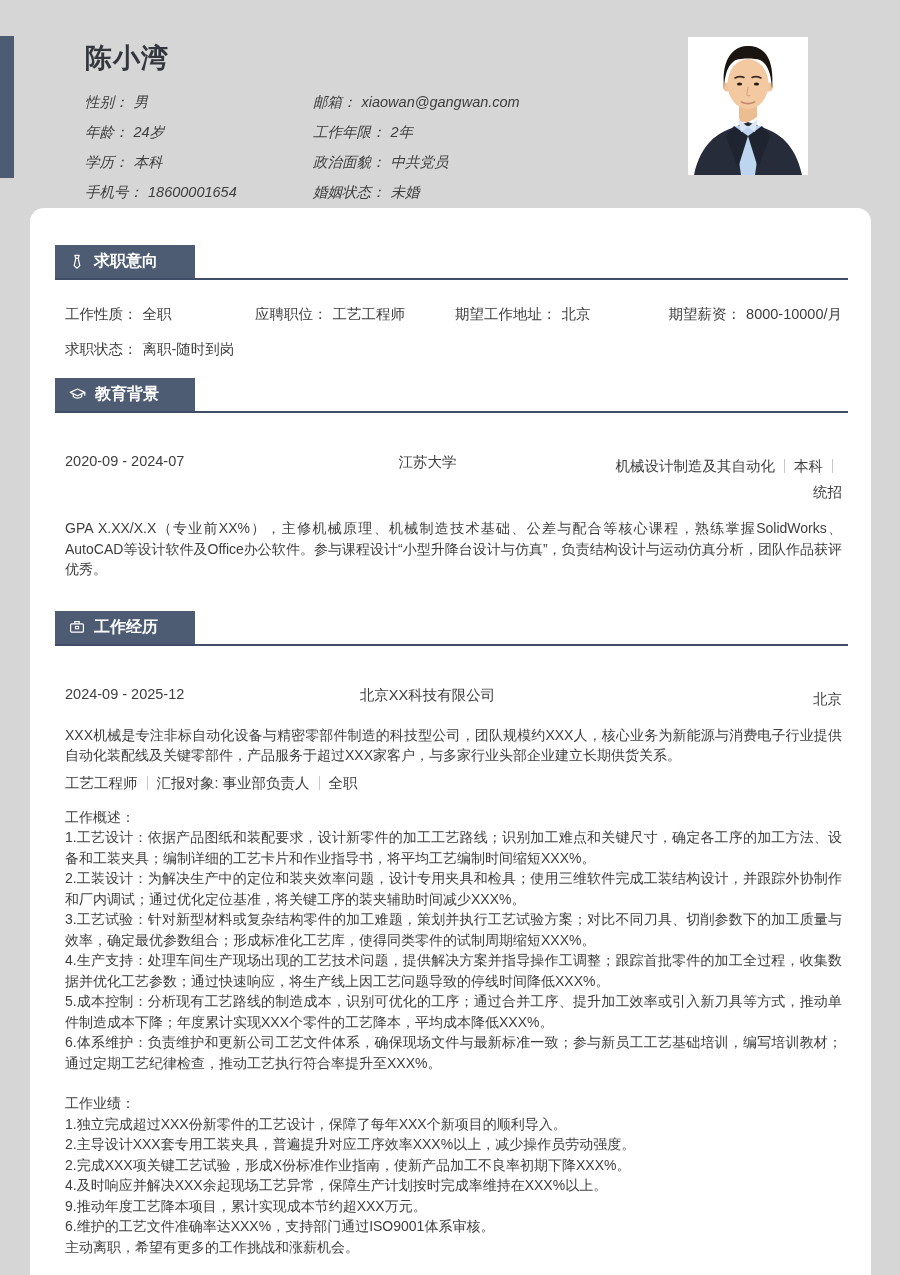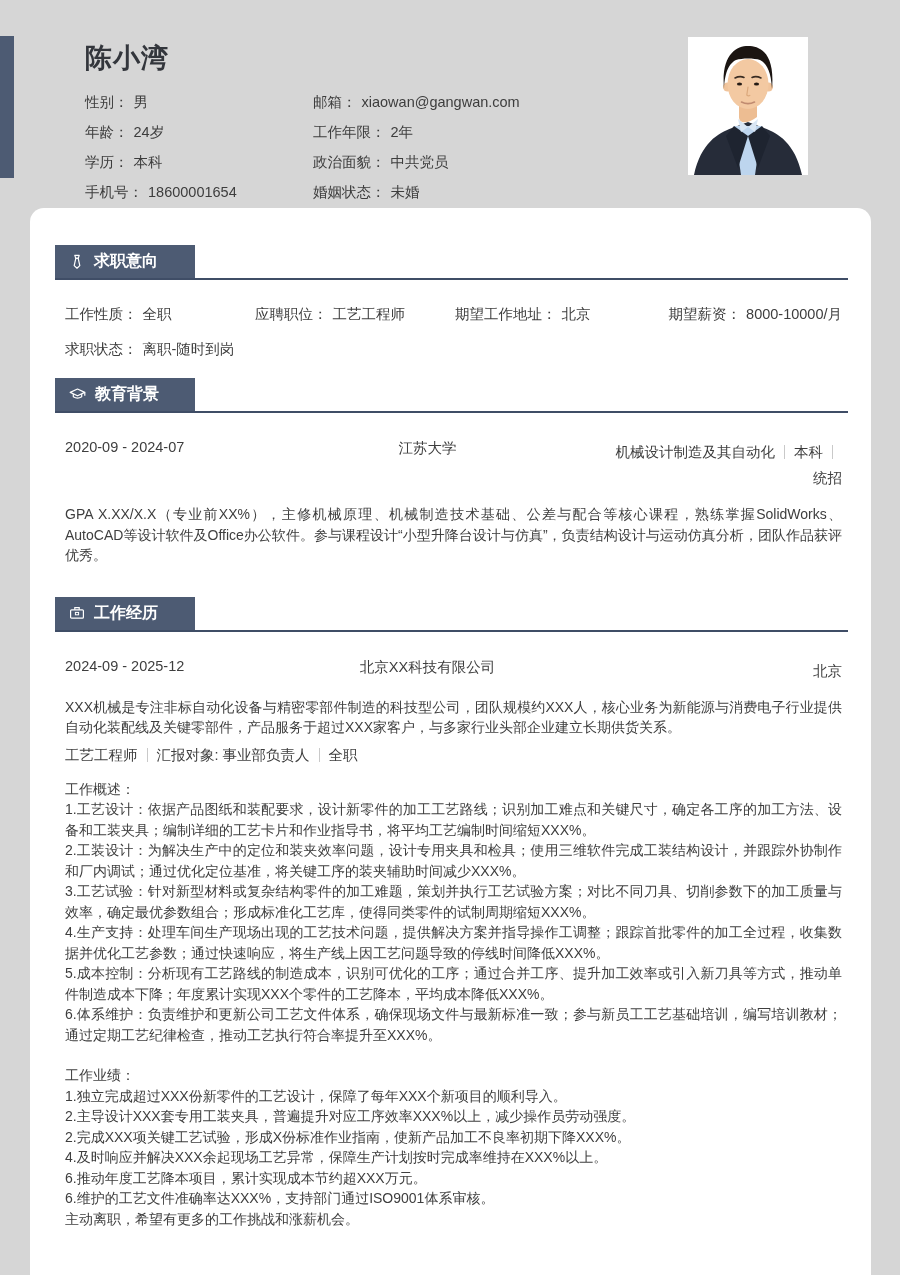"性别： 男" .info-grid { font-style: none -> italic }
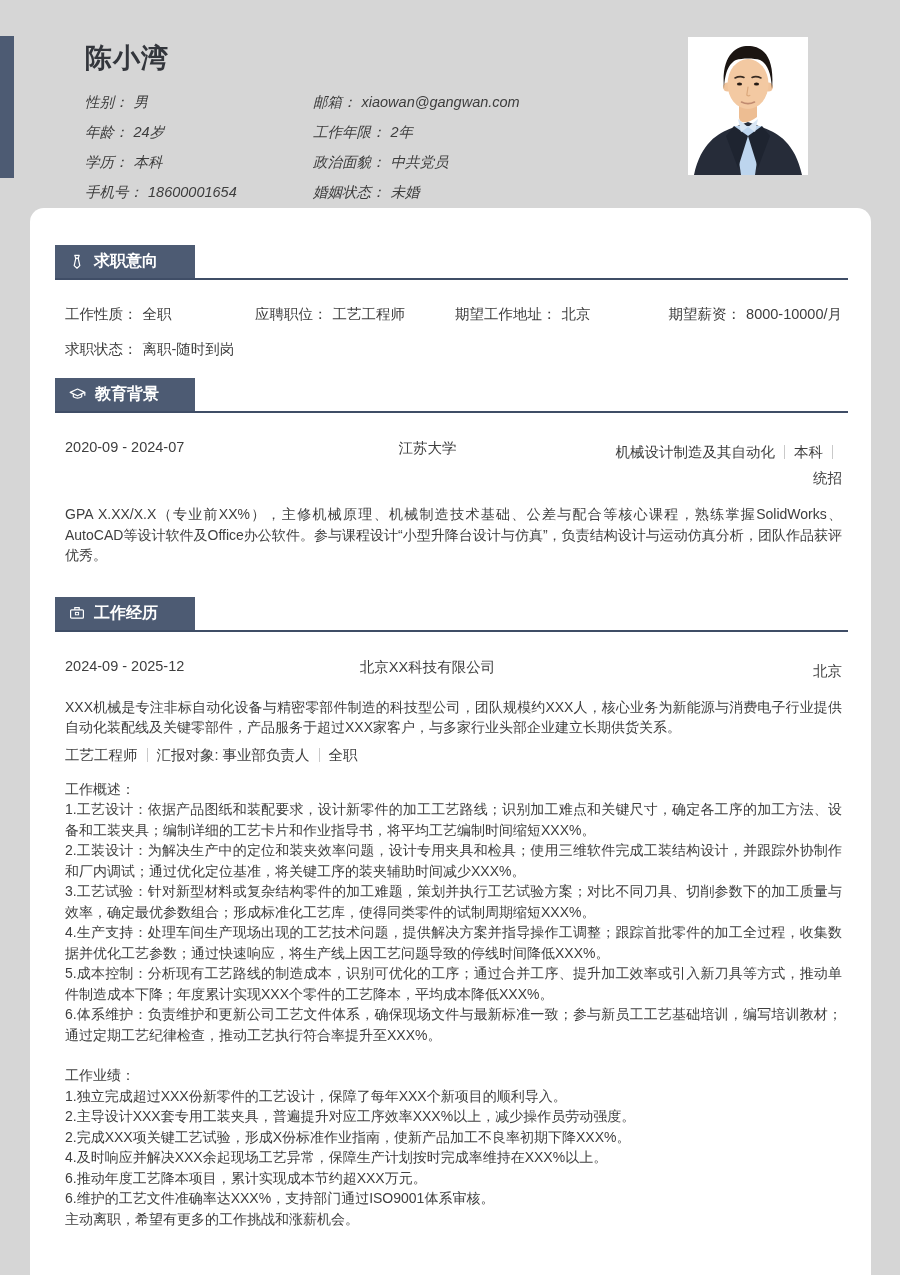"2020-09 - 2024-07" .meta-row { margin-top: 26px -> 40px }
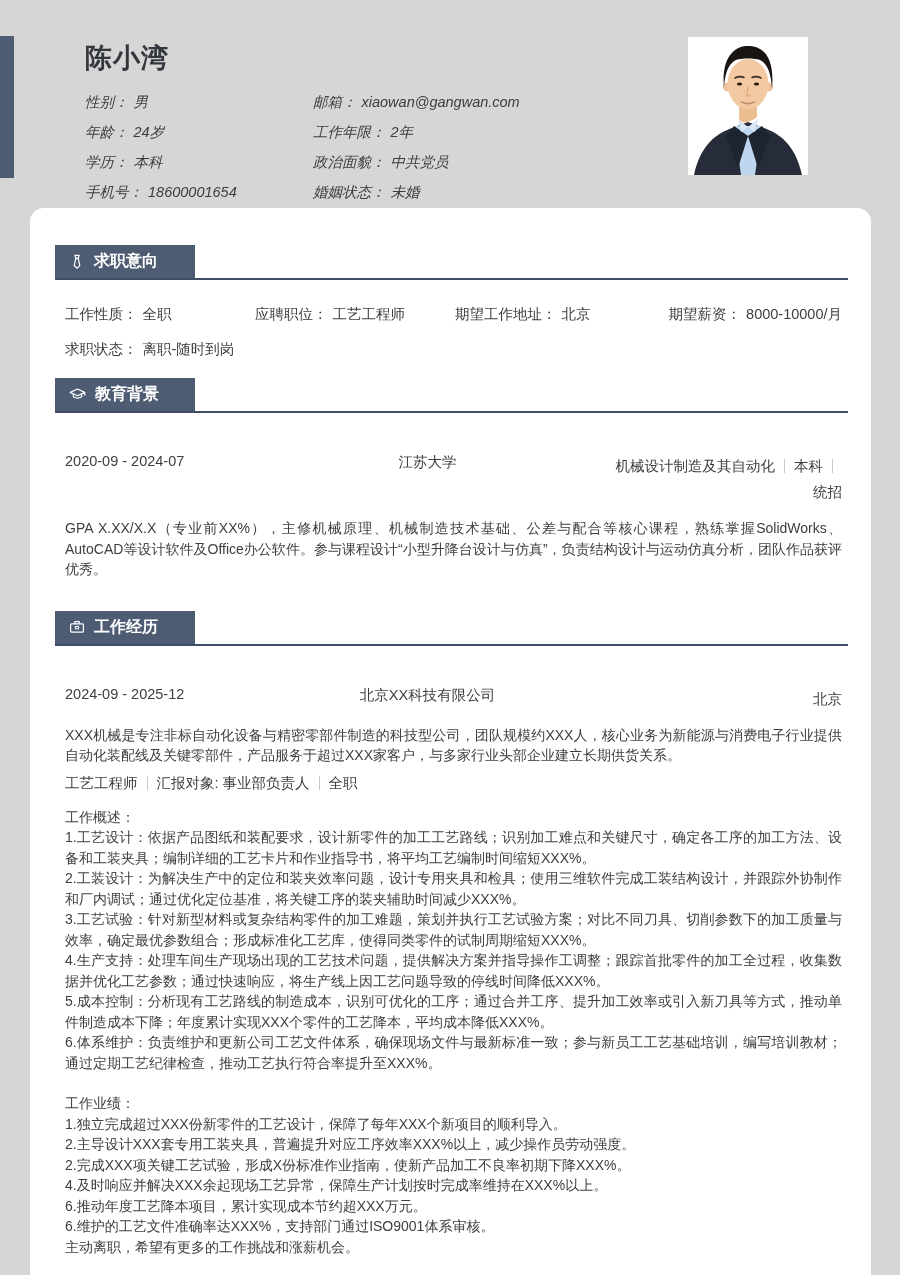"6.推动年度工艺降本项目，累计实现成本节约超XXX万元。" div { text: 6 -> 9 }
